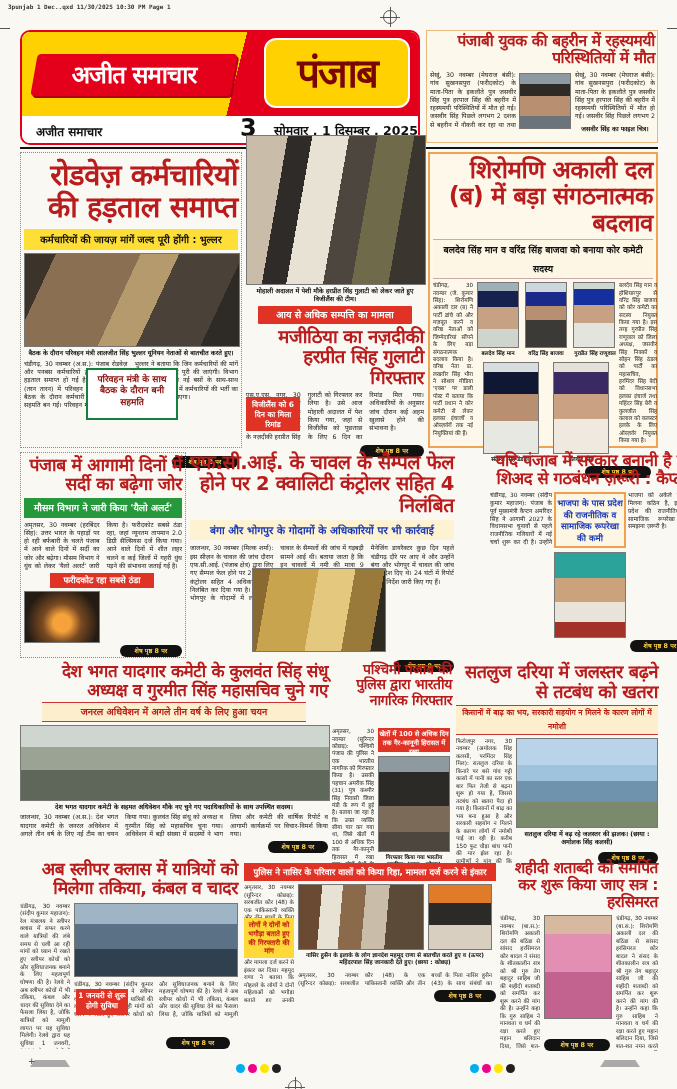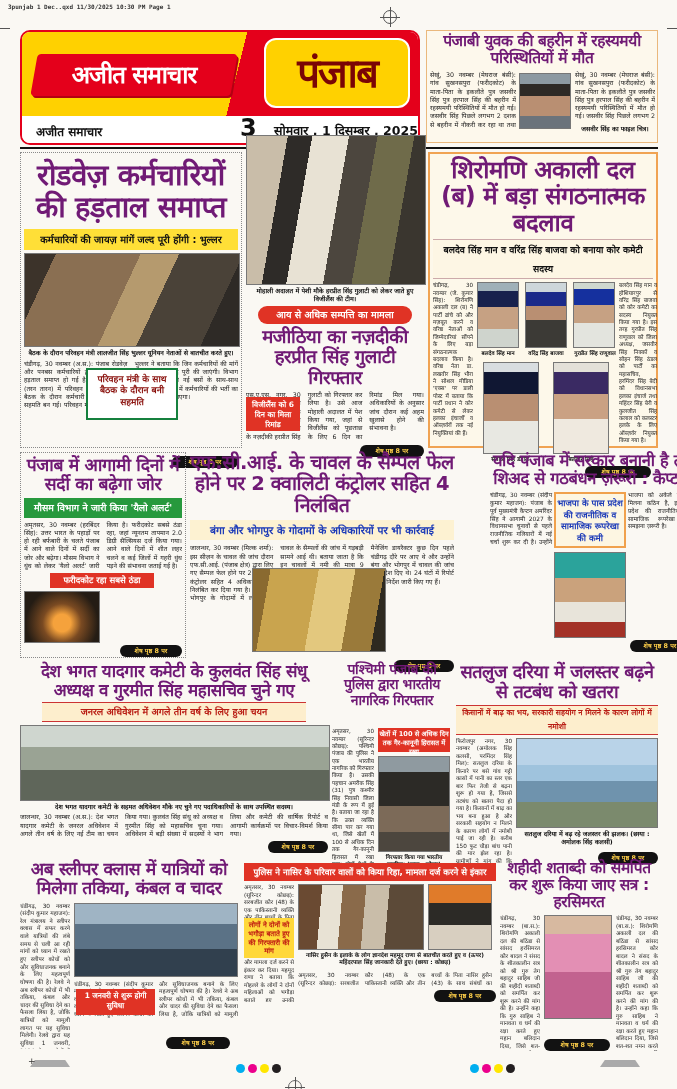"पंजाबी युवक की बहरीन में" .hl { color: #701a75 -> #b91c1c; text-align: center -> right }
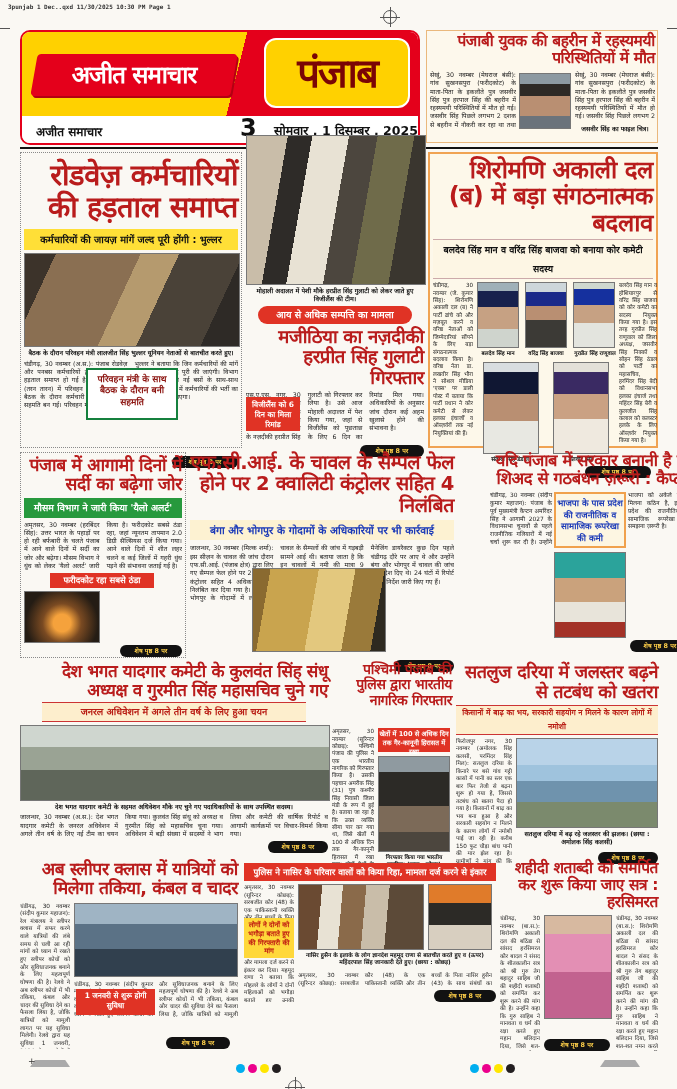"आय से अधिक सम्पत्ति का" div.subhead { border-radius: 9px -> 1px }
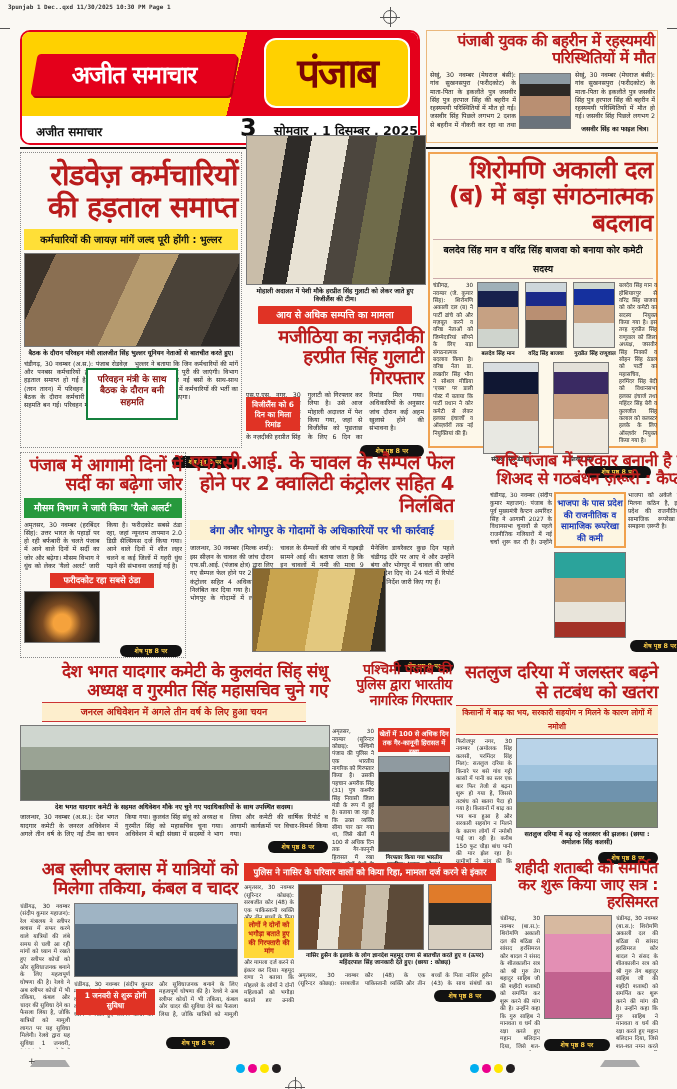"1 जनवरी से शुरू होगी" div.abs { width: 79px -> 52px }
